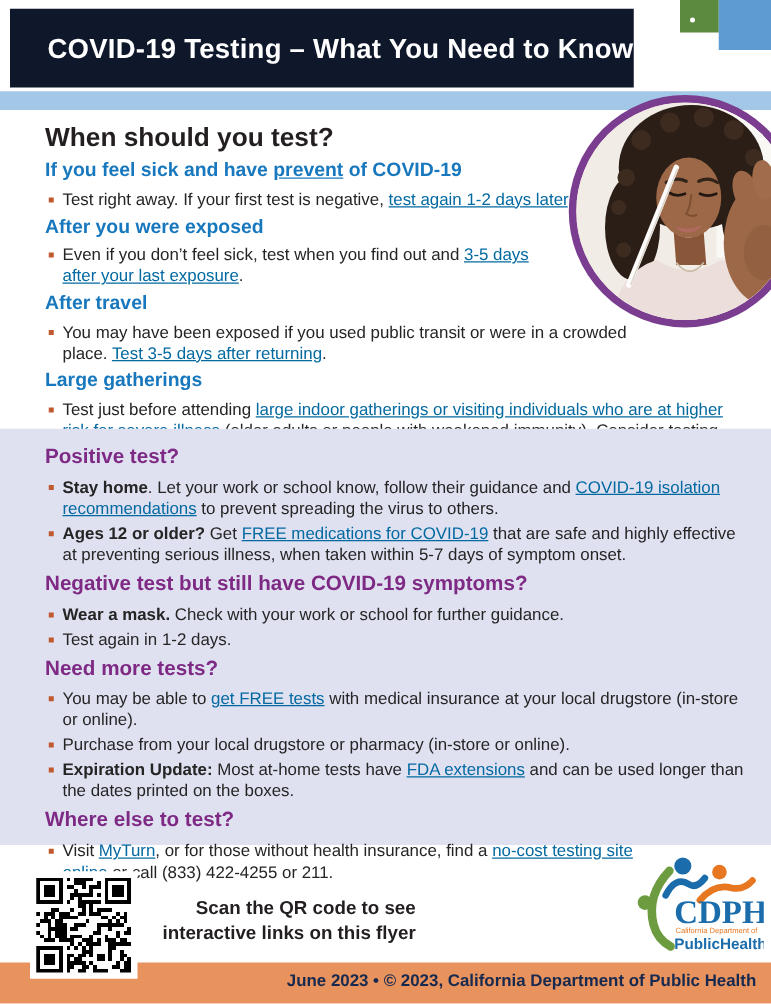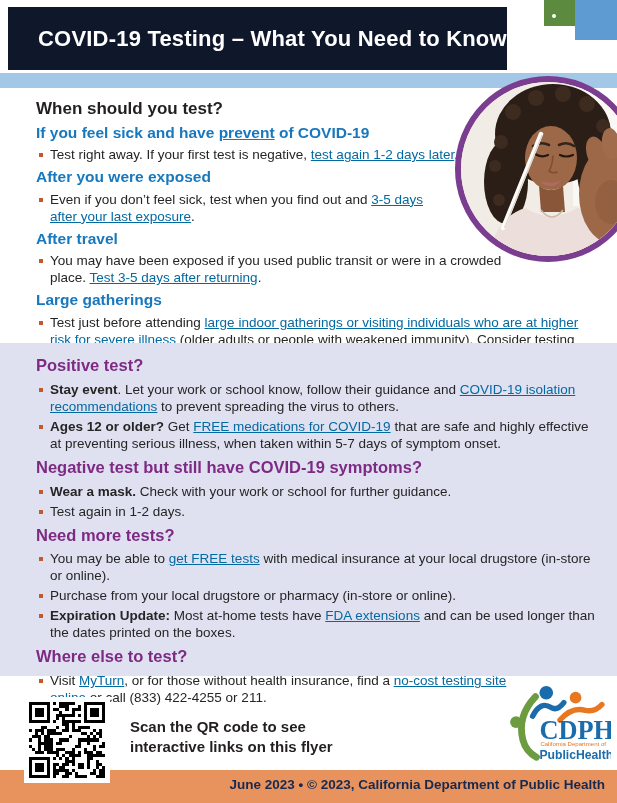"When should you test?" .h1 { font-size: 17px -> 21px }
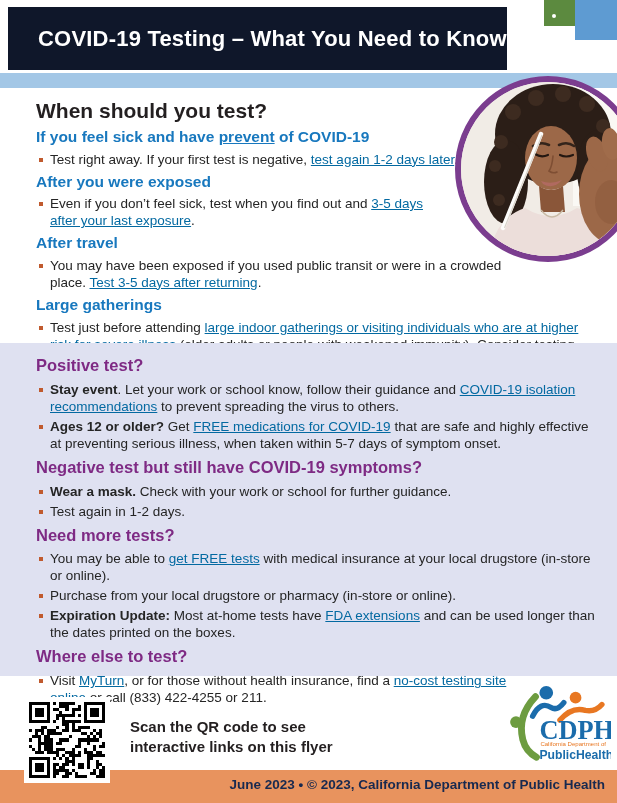"Stay event" span.b { text: event -> home }
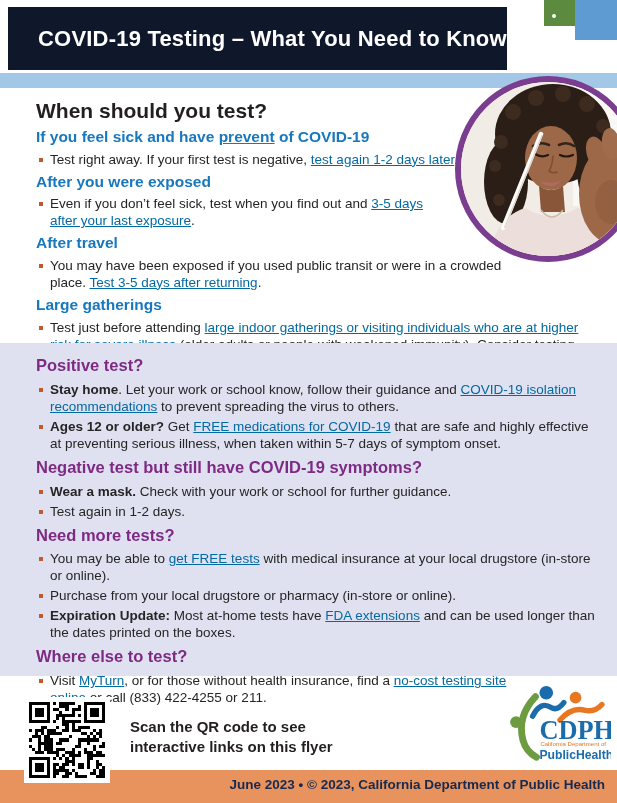"Scan the QR code to" .qr-caption { text-align: none -> right }
